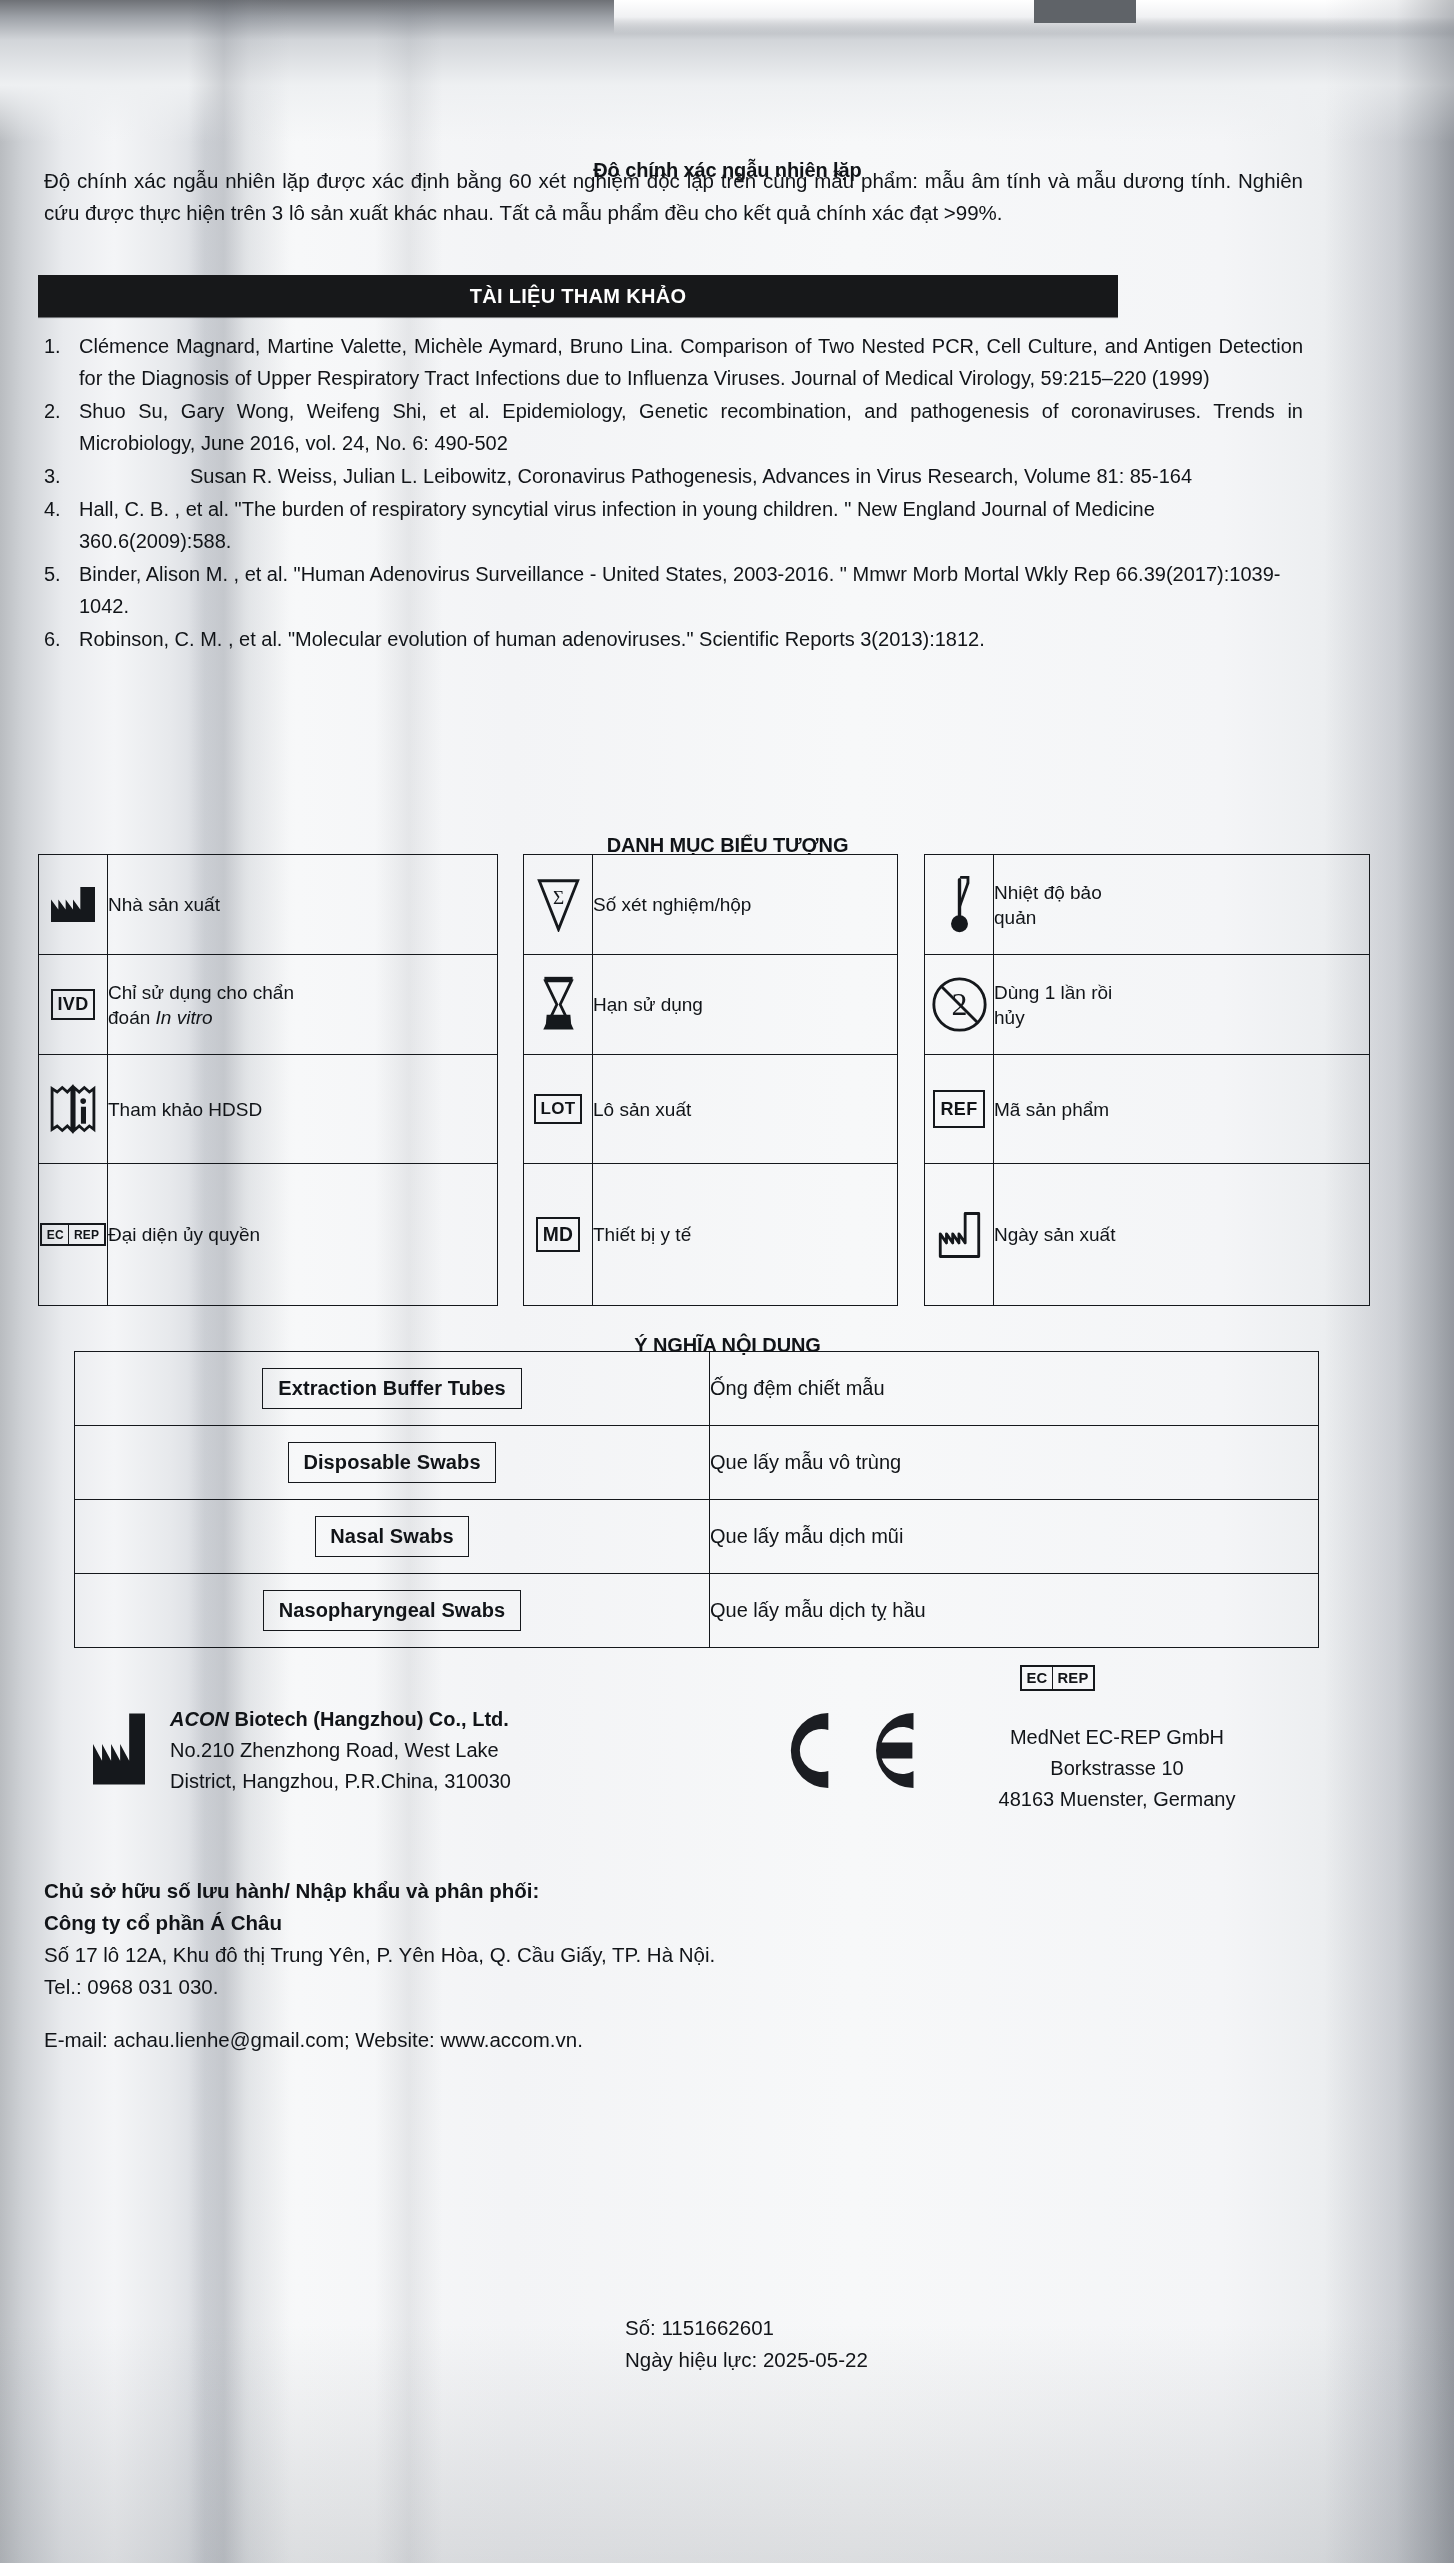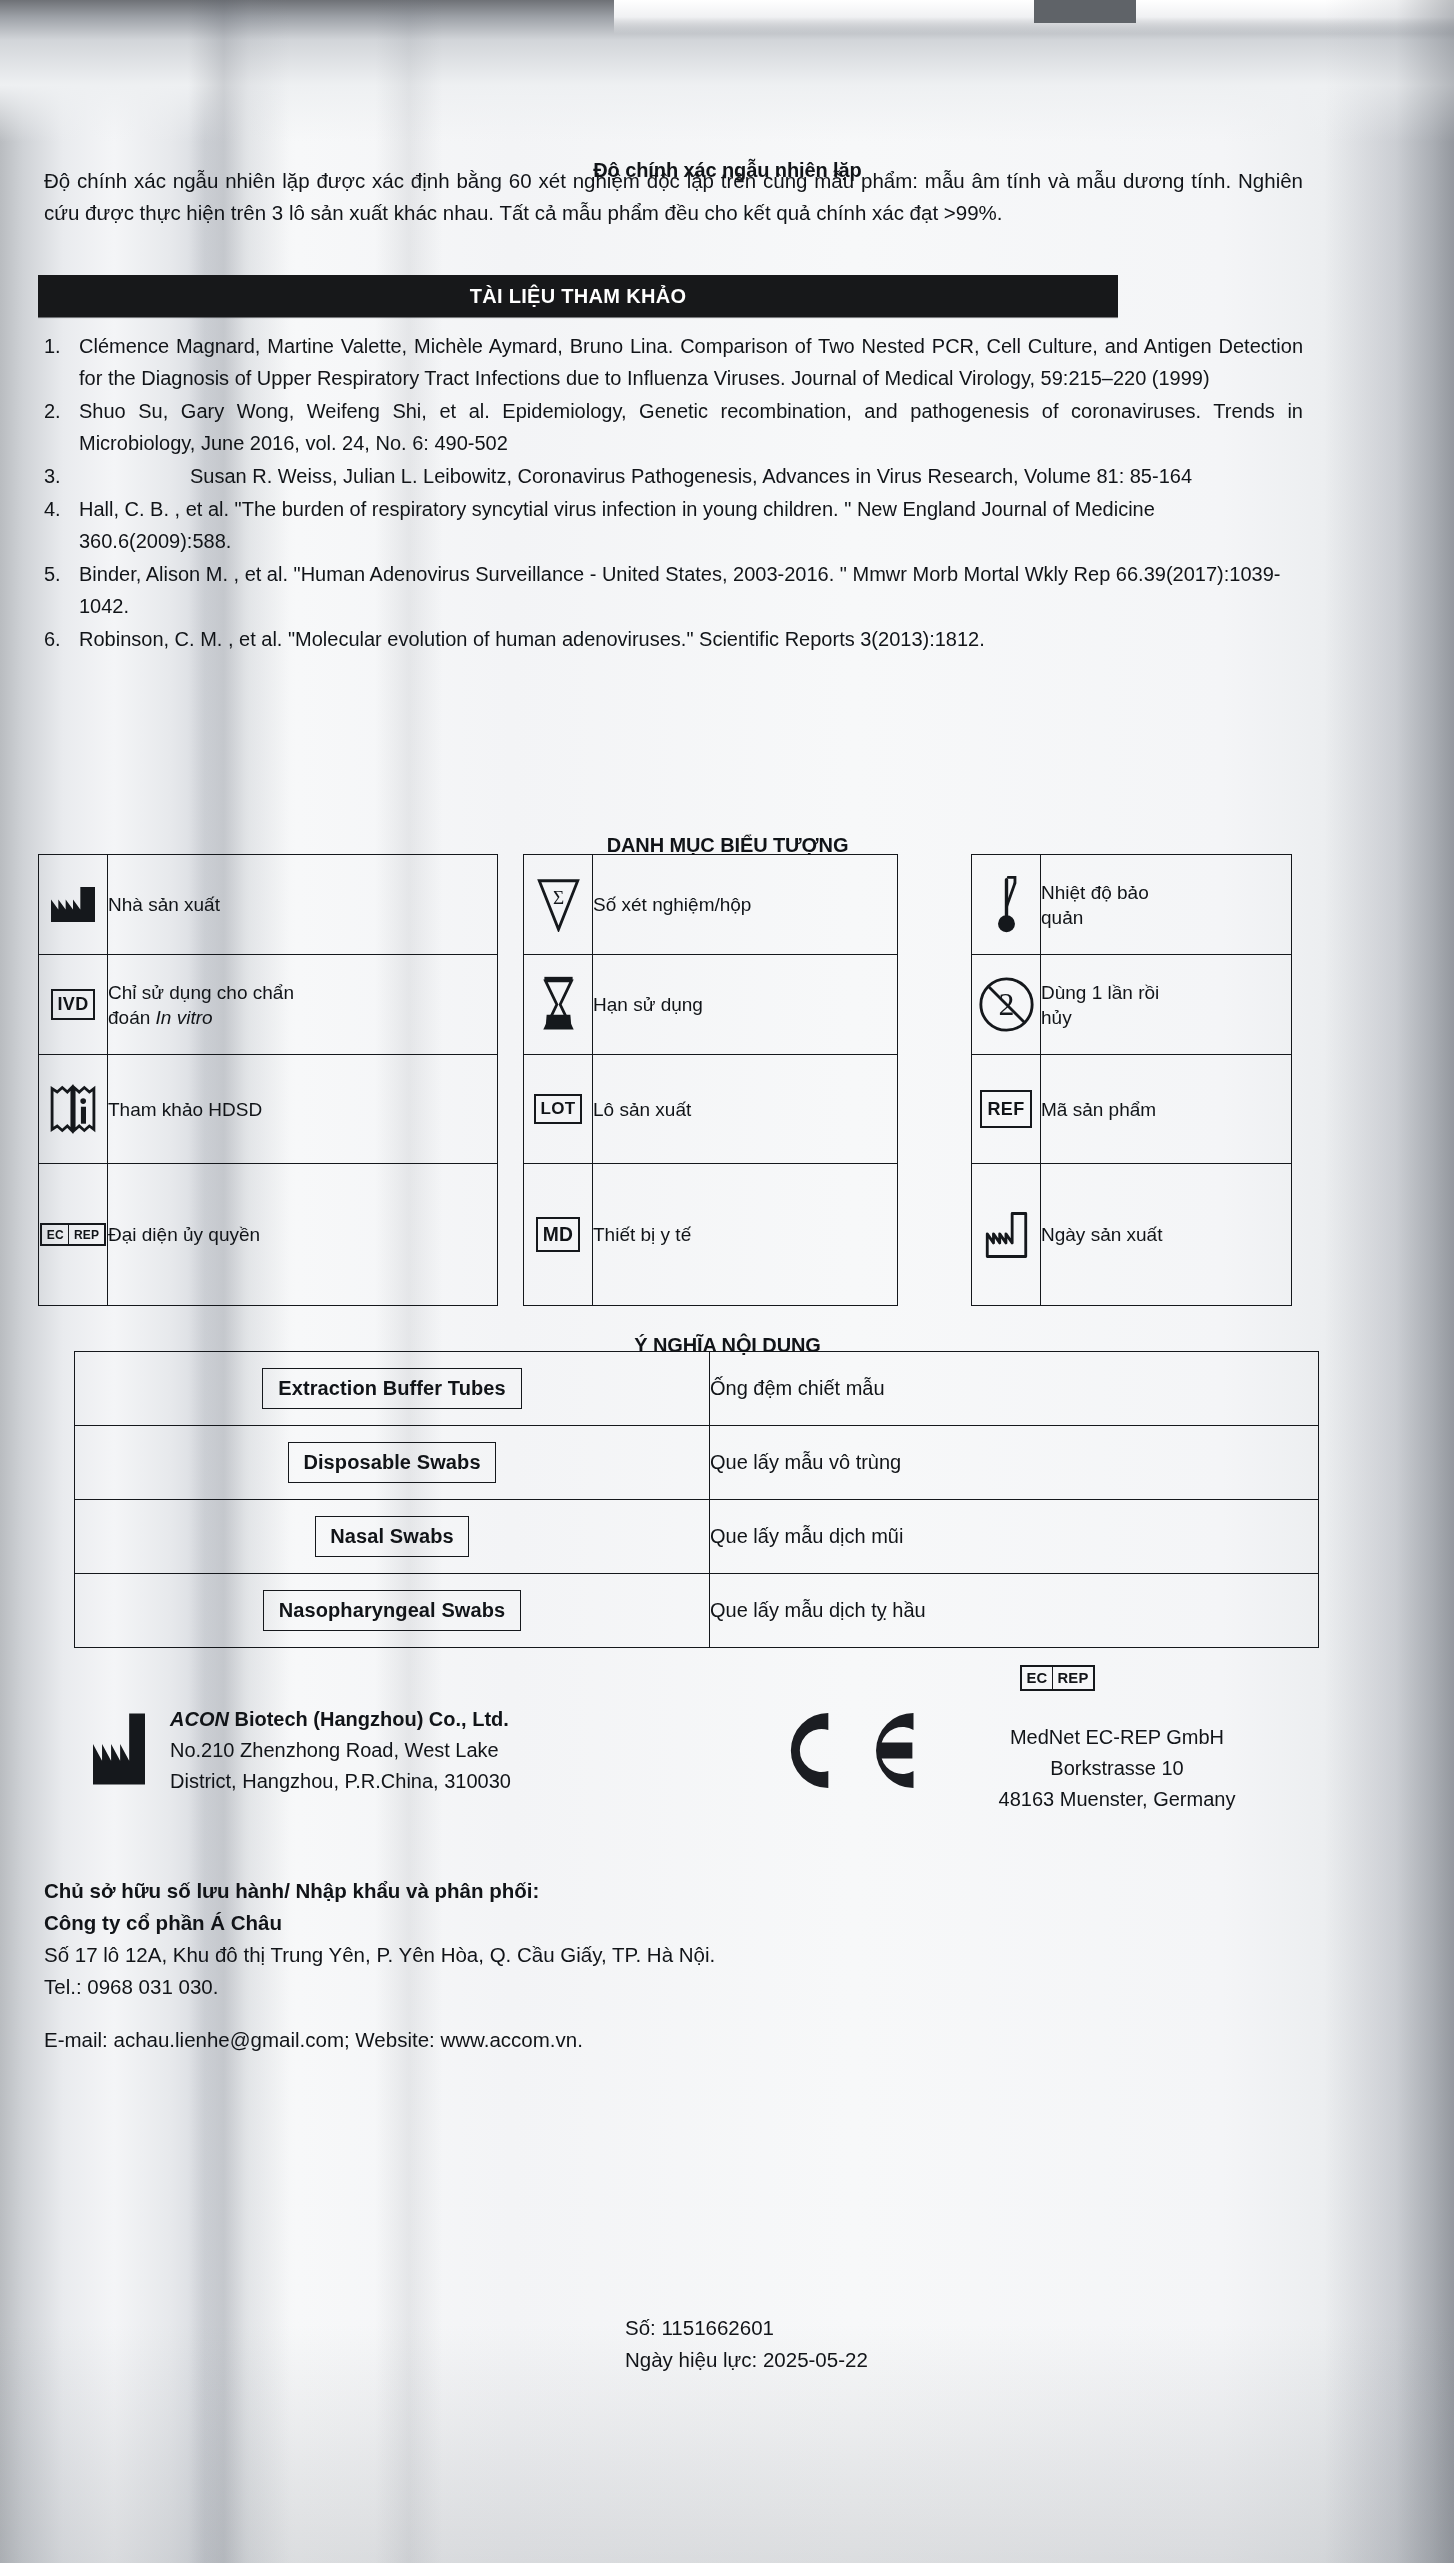"Nhiệt độ bảo" table.sym-tbl { left: 971px -> 924px; width: 321px -> 446px }
